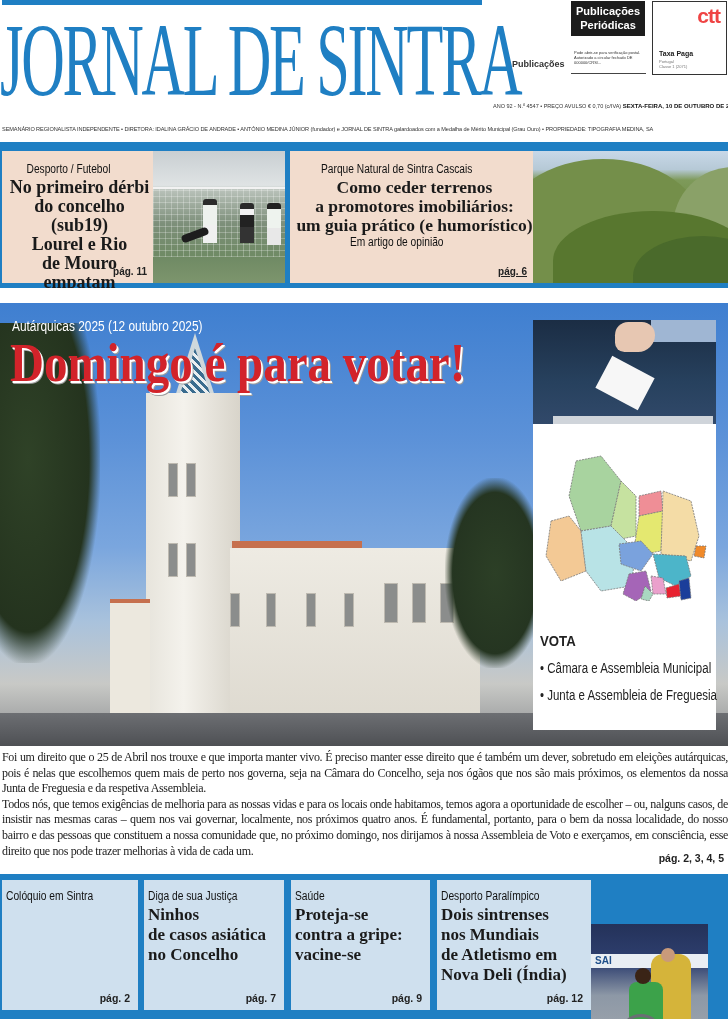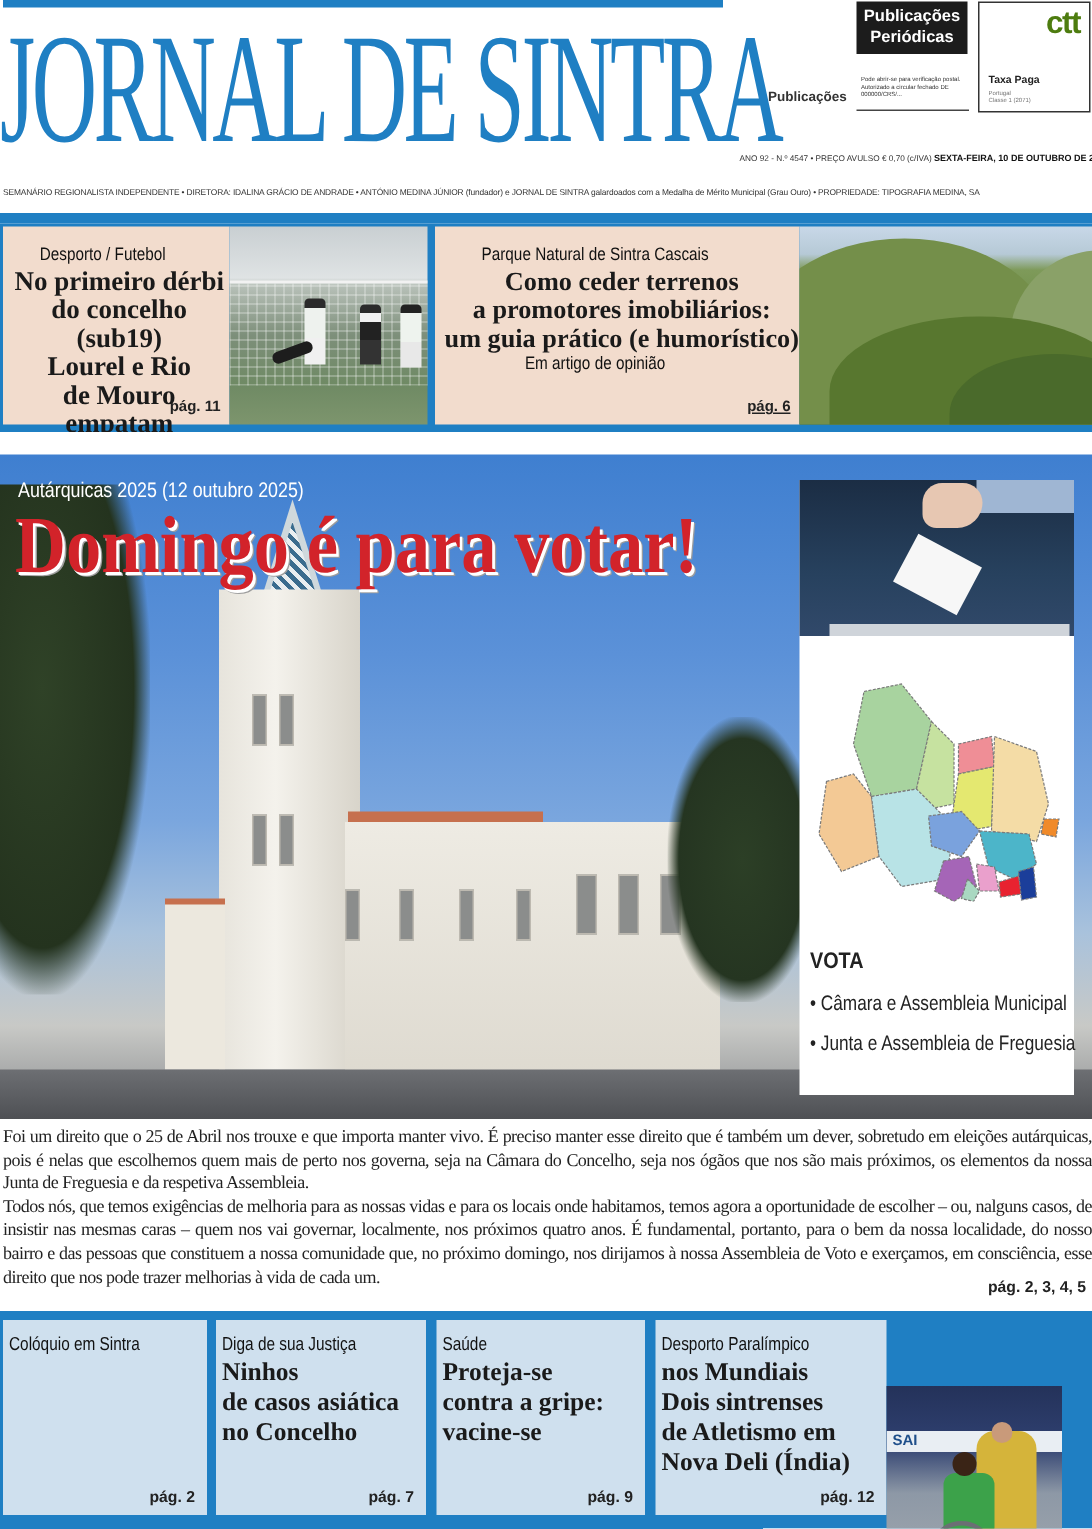"ctt" .ctt-logo { color: #4d7c0f -> #ef4444 }
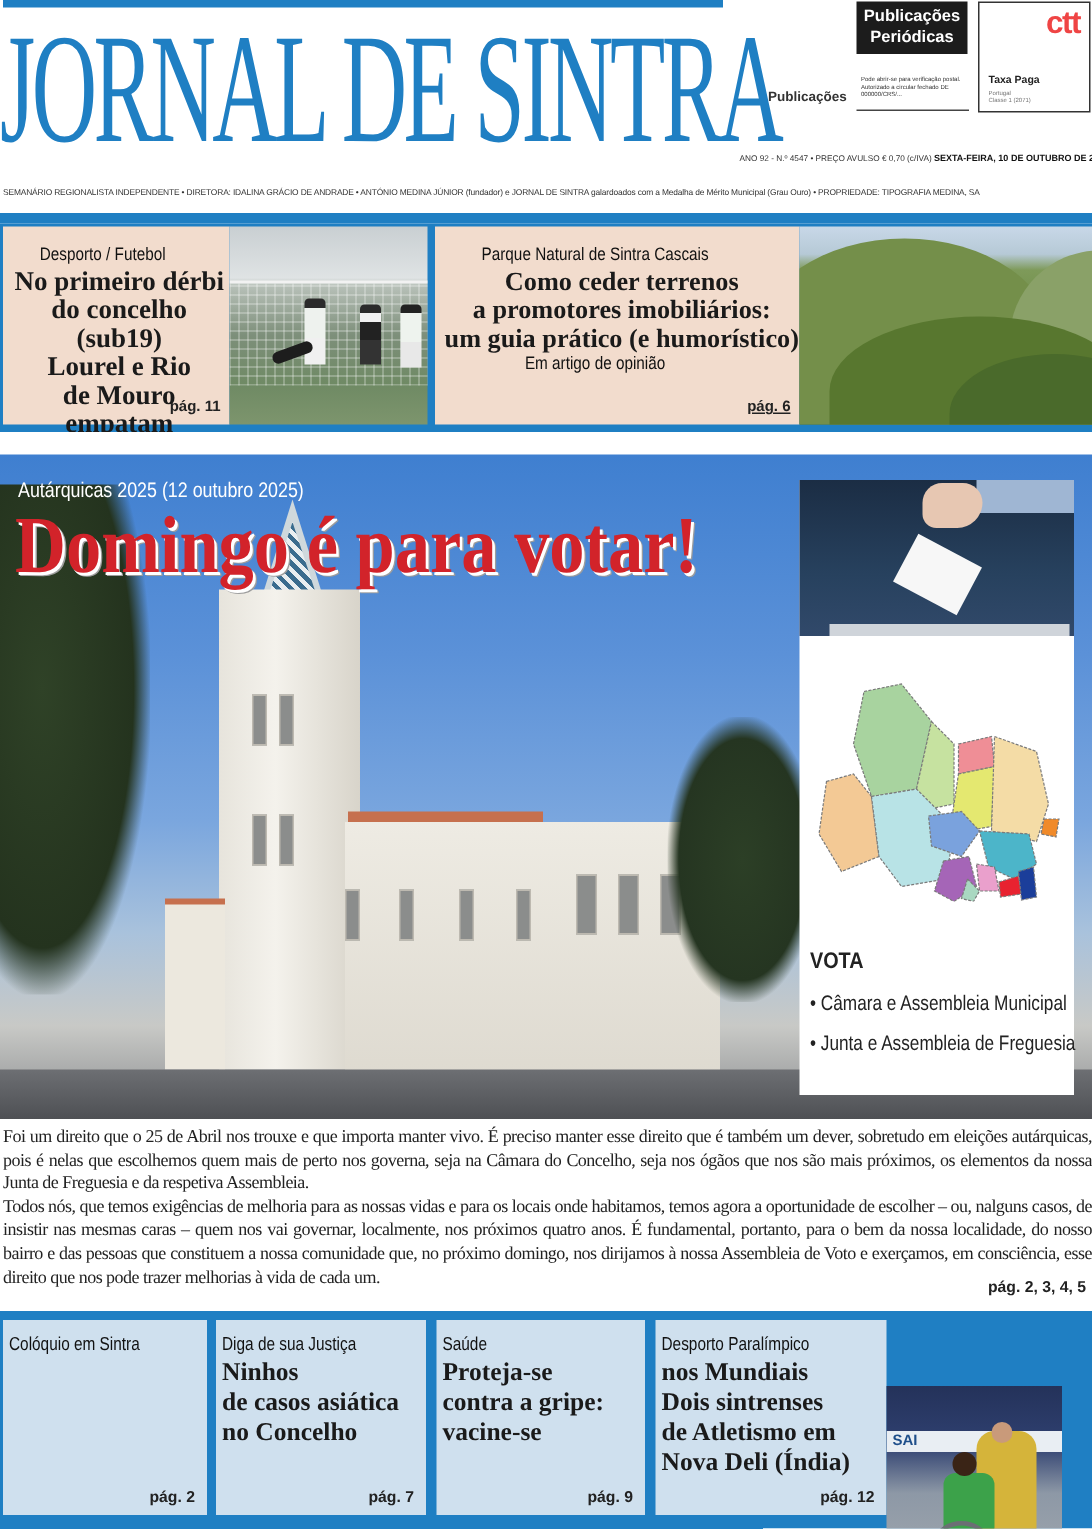"nos Mundiais" div { order: before "Dois sintrenses" -> after "Dois sintrenses" }
